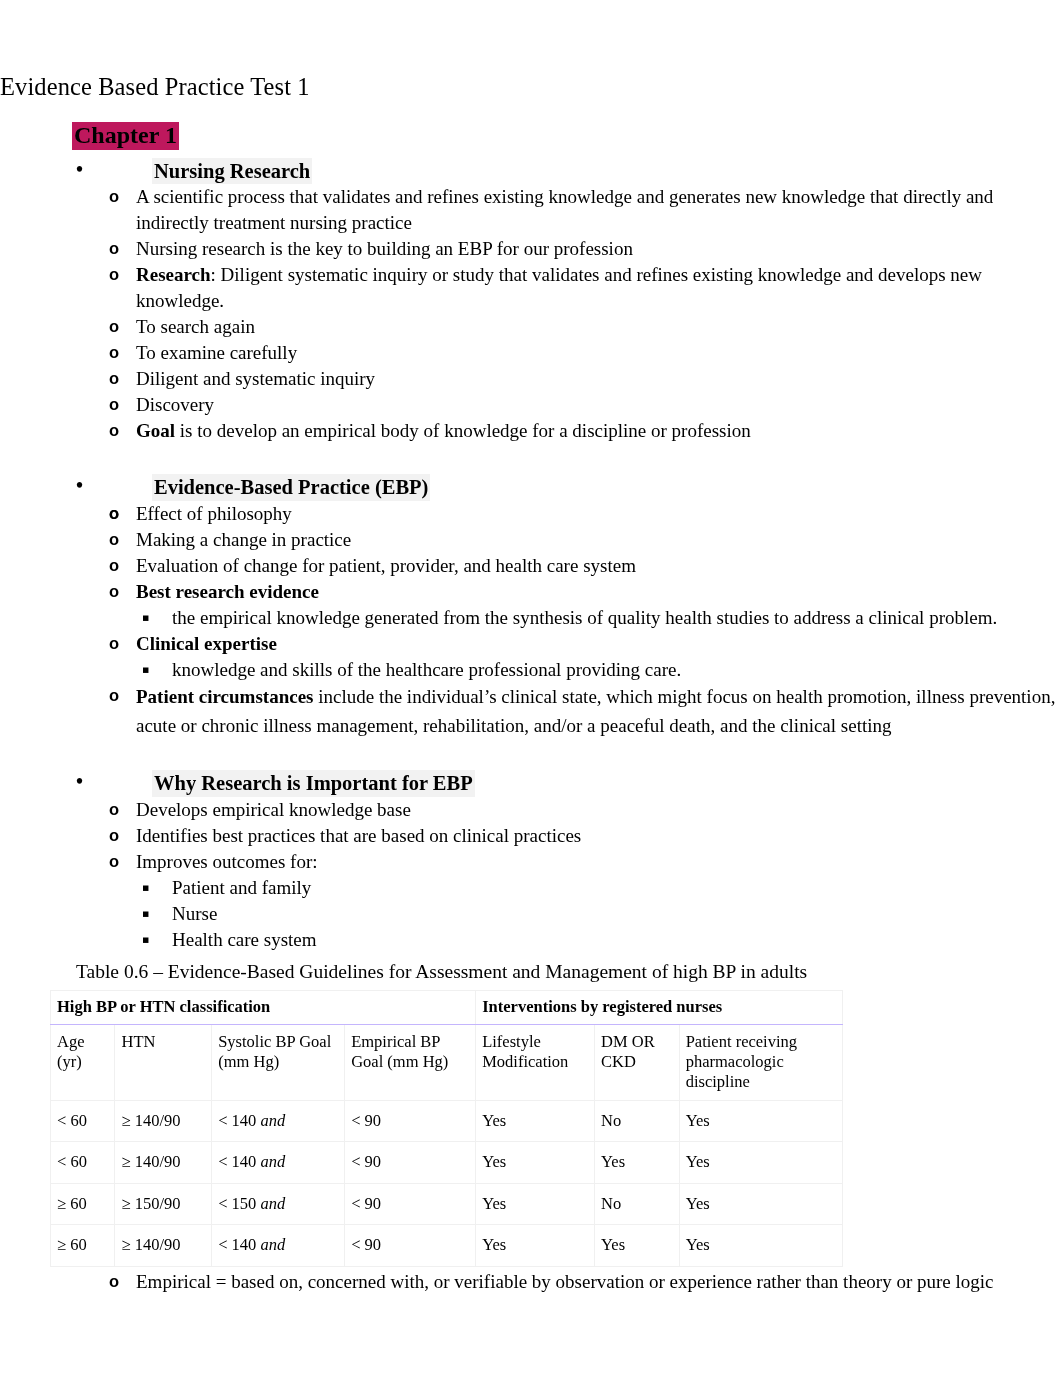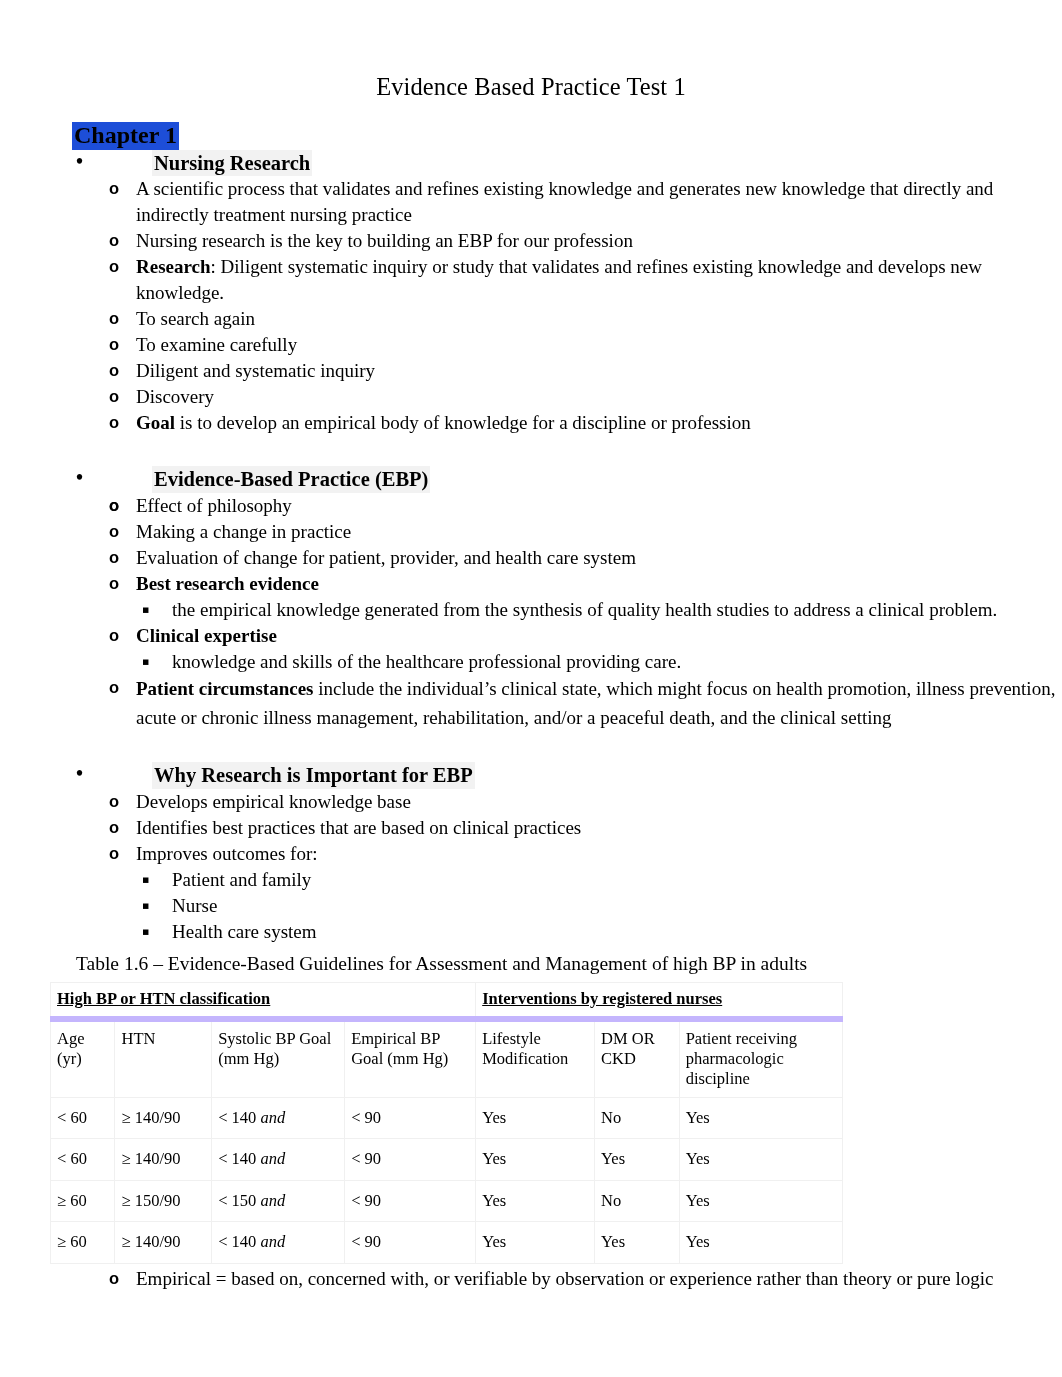"Evidence Based Practice Test 1" .doc-title { text-align: center -> left }
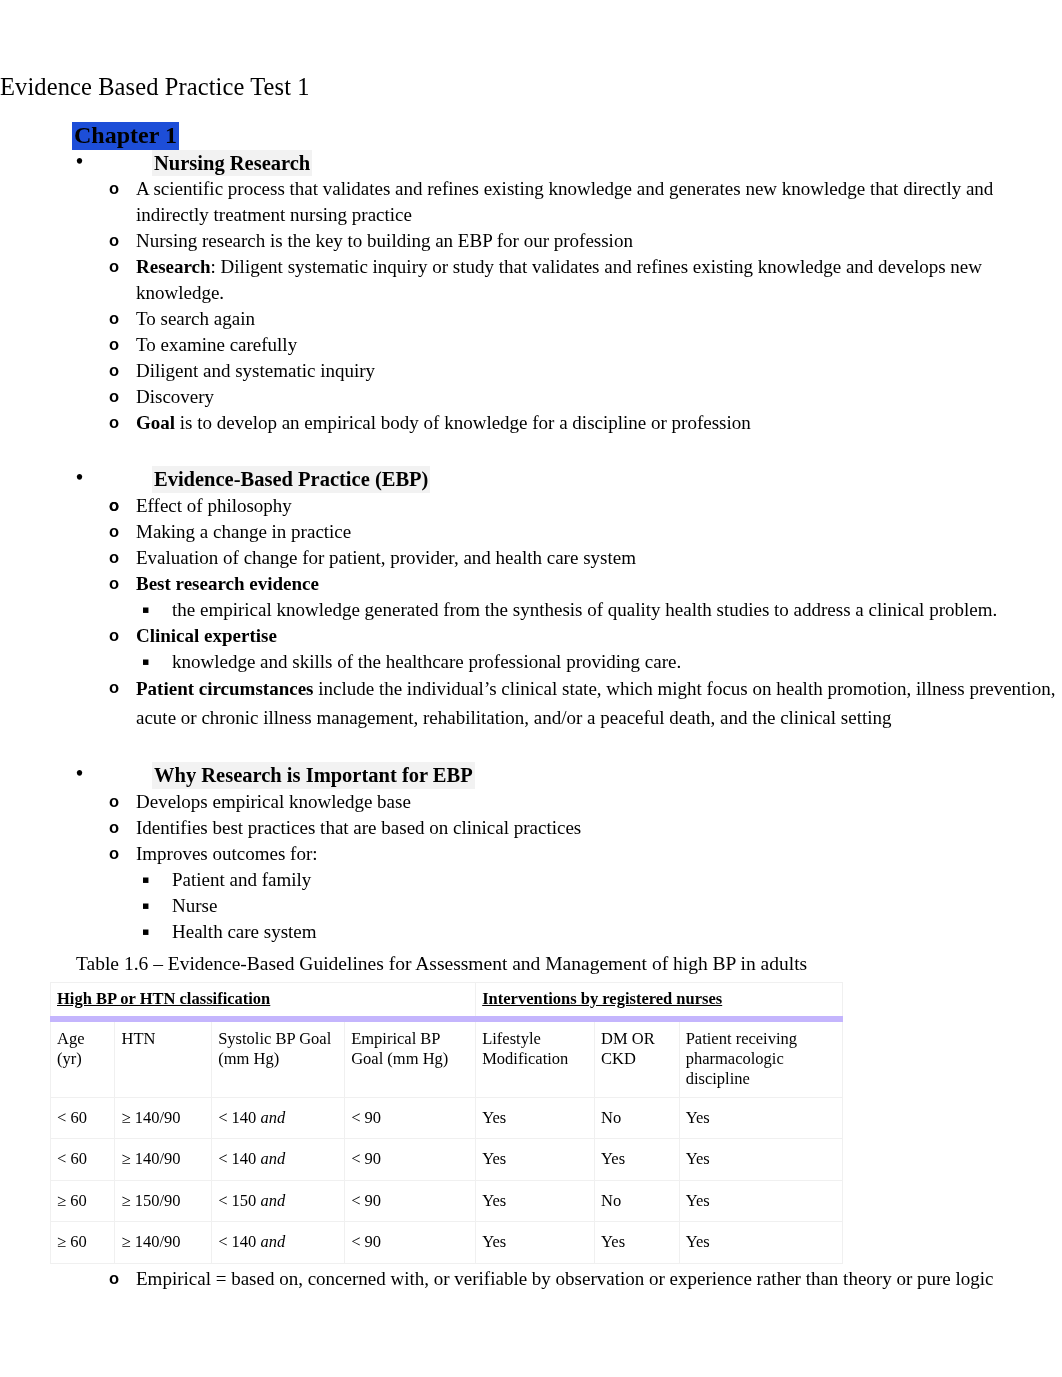"Chapter 1" .chapter-heading { background: #1d4ed8 -> #be185d; margin: 16px 0 0 72px -> 16px 0 8px 72px }
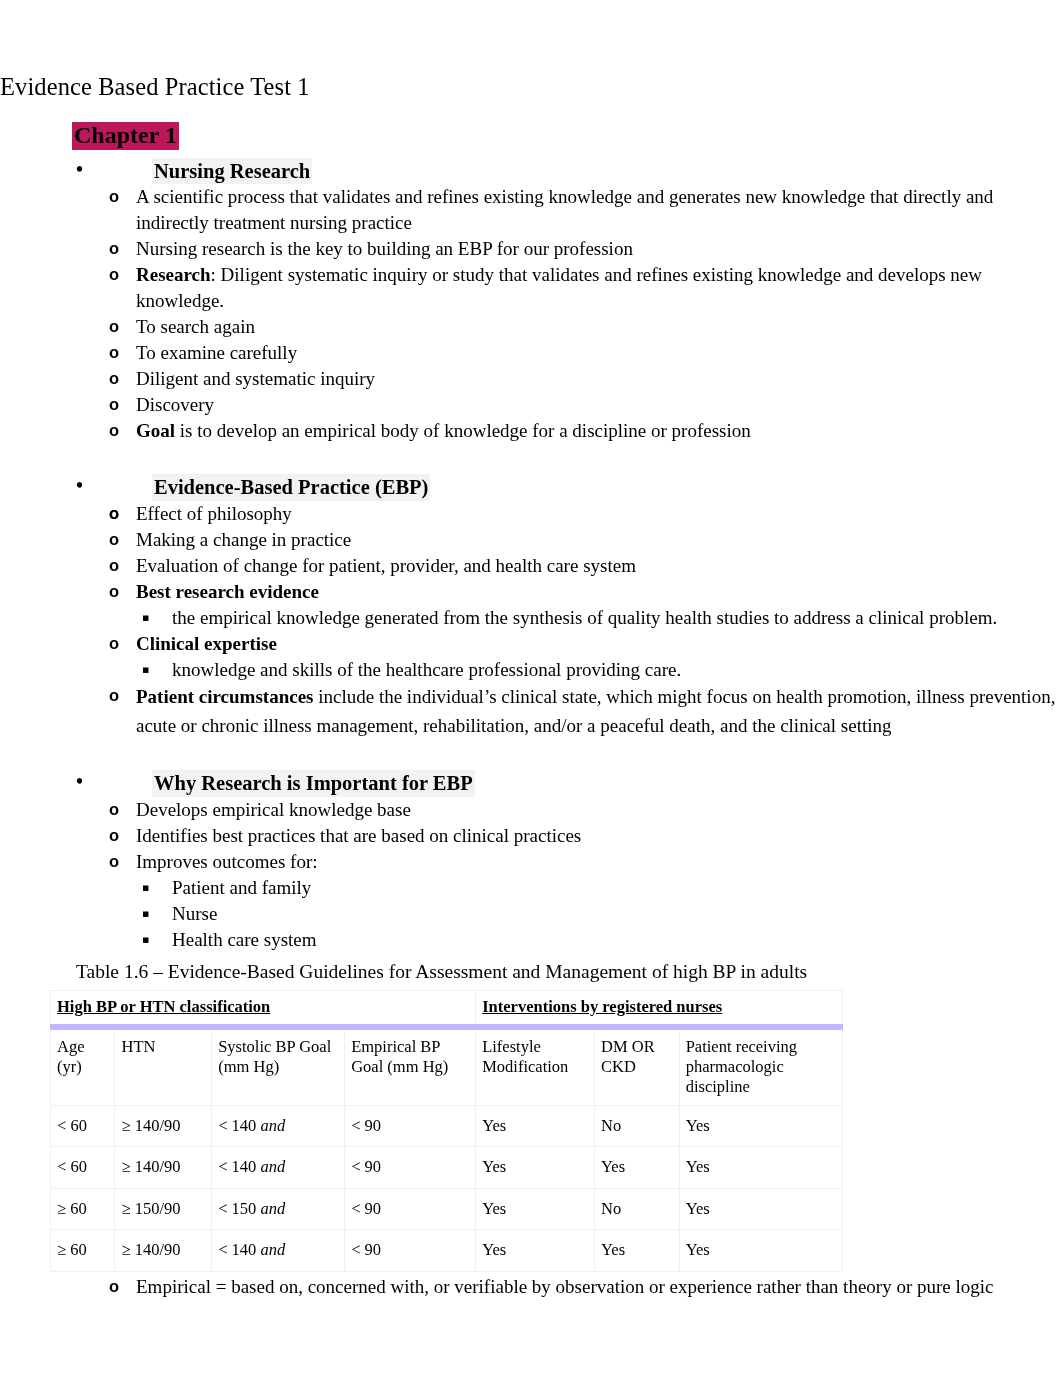"Table 1.6 – Evidence-Based Guidelines" div.table-caption { text: 1.6 -> 0.6 }
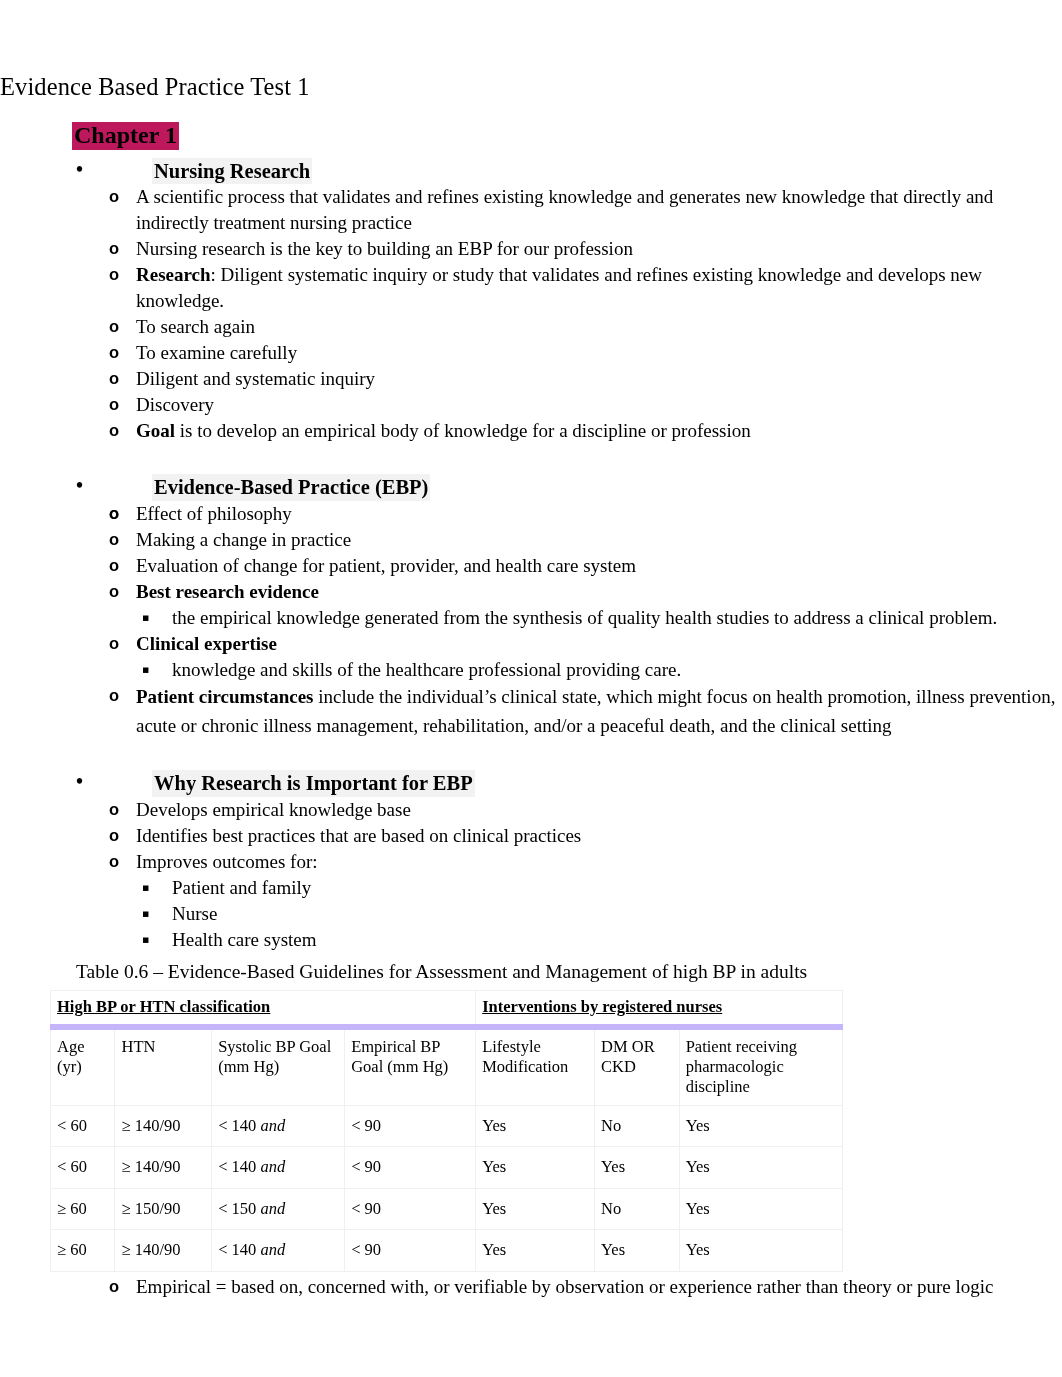"High BP or HTN classification" tr.group-row td, tr.group-row th { border-bottom: 6px solid #c4b5fd -> 1px solid #c4b5fd; text-decoration: underline -> none }
